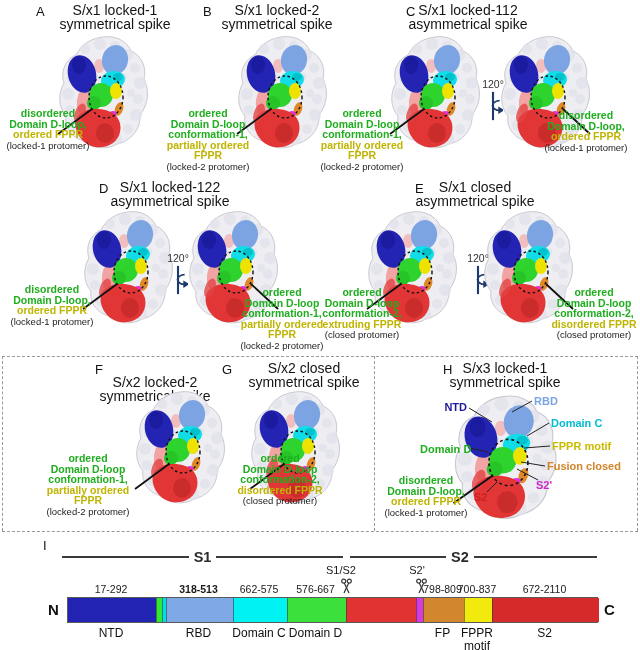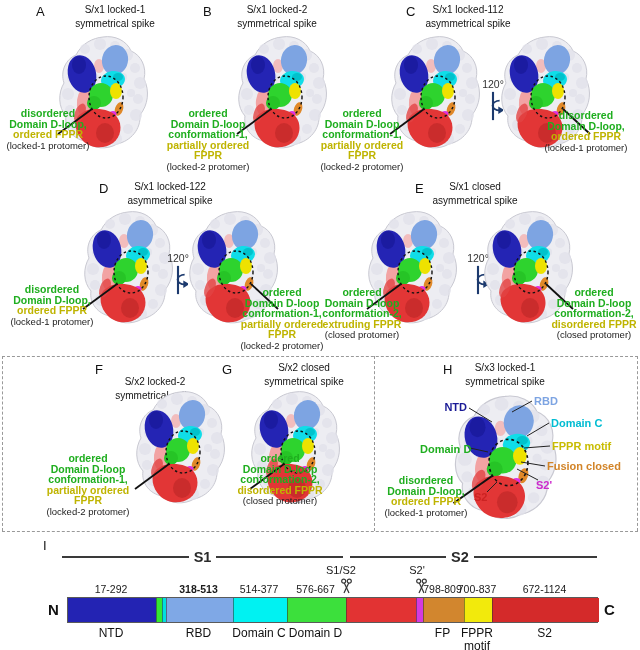"S/x1 locked-1" .ptitle { font-size: 10px -> 14px }
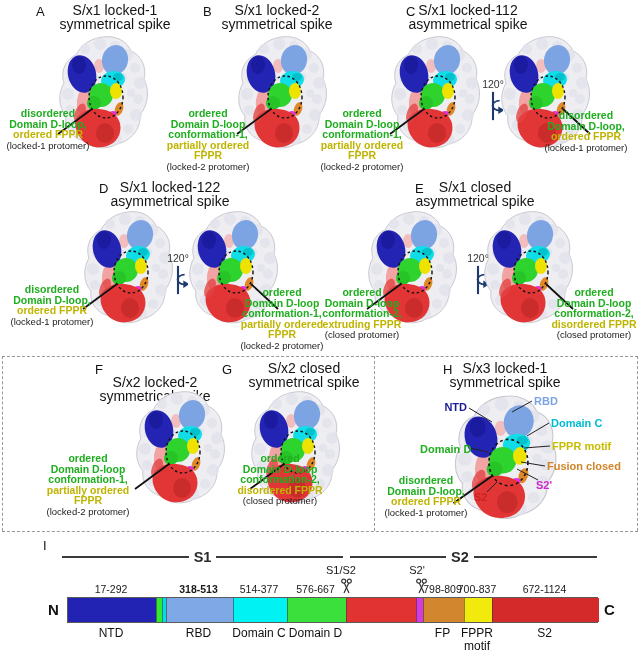"514-377" div.rangeL { text: 514-377 -> 662-575 }
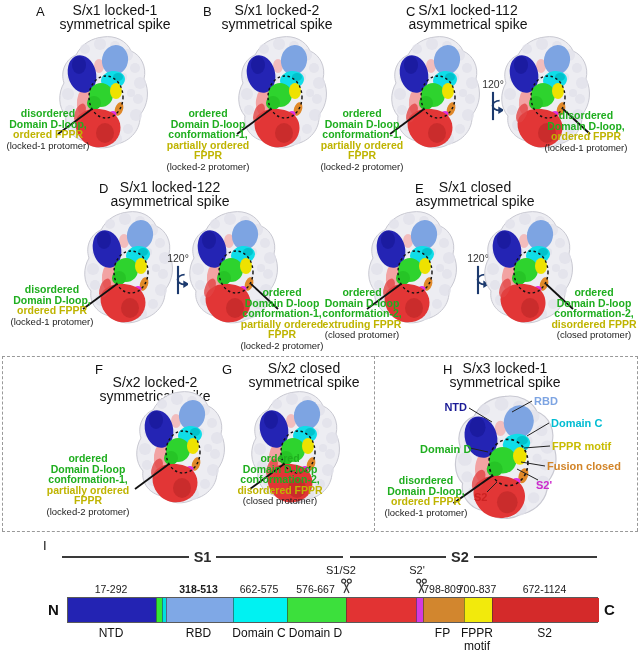"672-1124" div.rangeL { text: 672-1124 -> 672-2110 }
